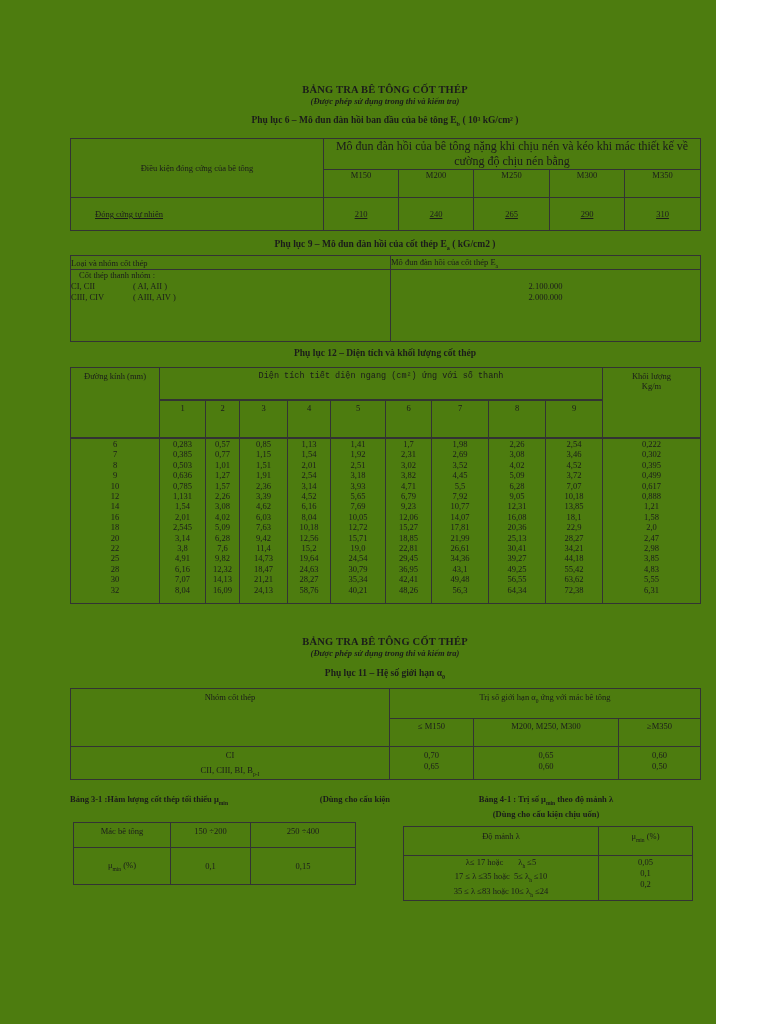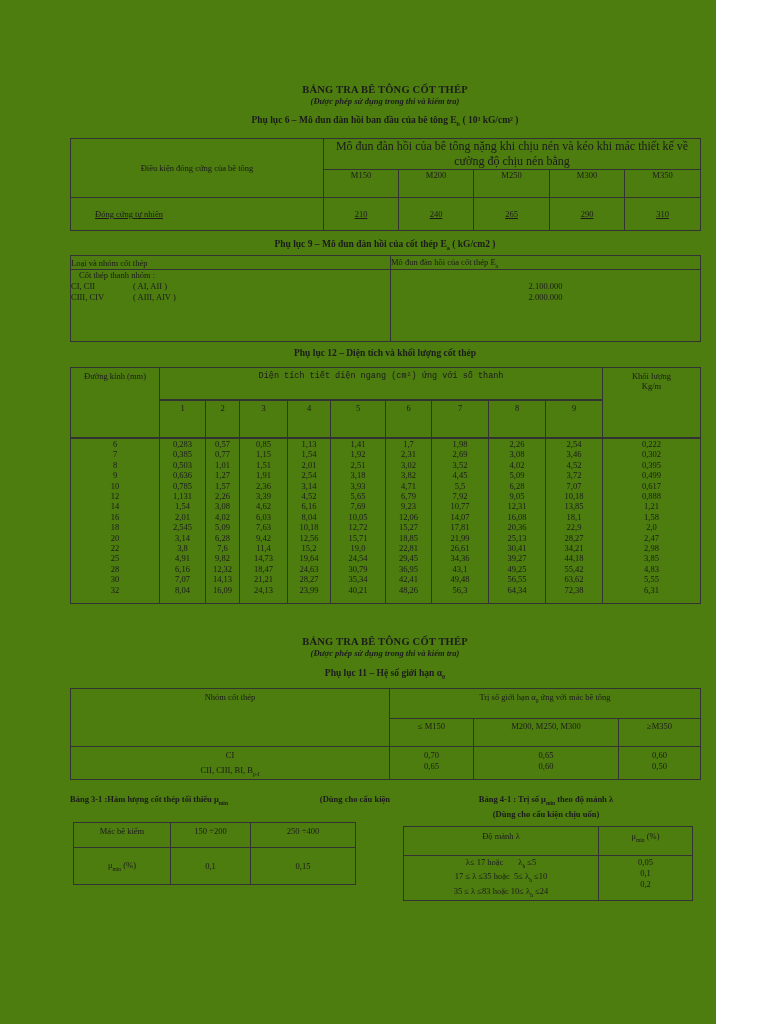"23,99" td { text: 23,99 -> 58,76 }
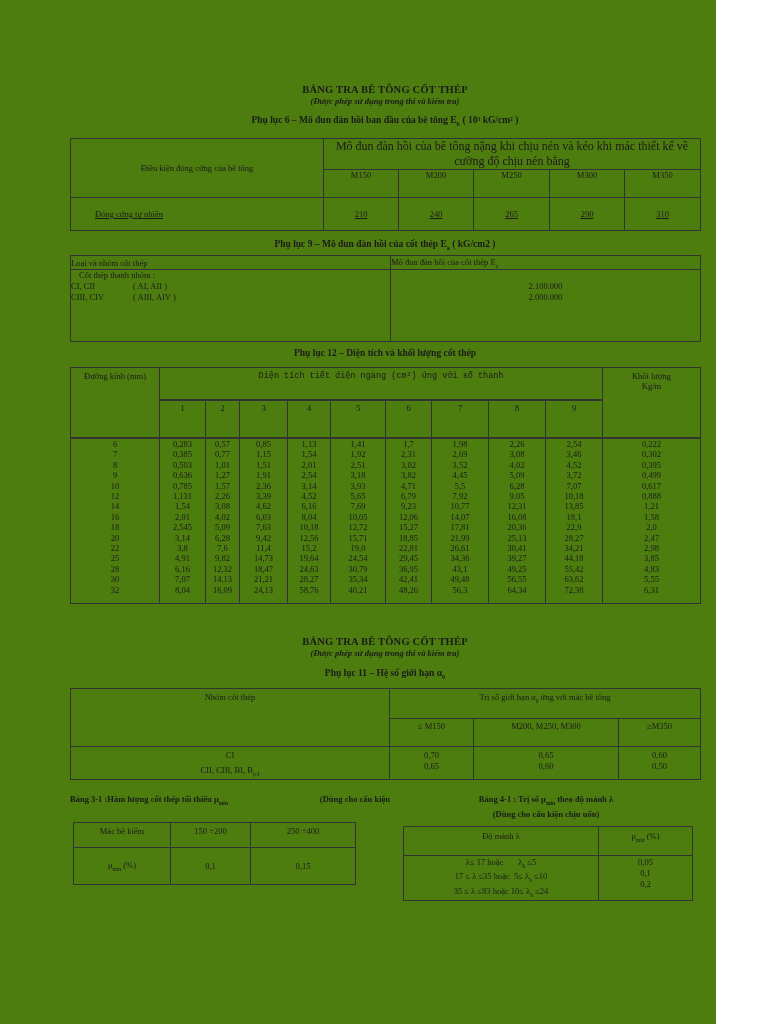"Mác bê kiểm" th { text: kiểm -> tông }
